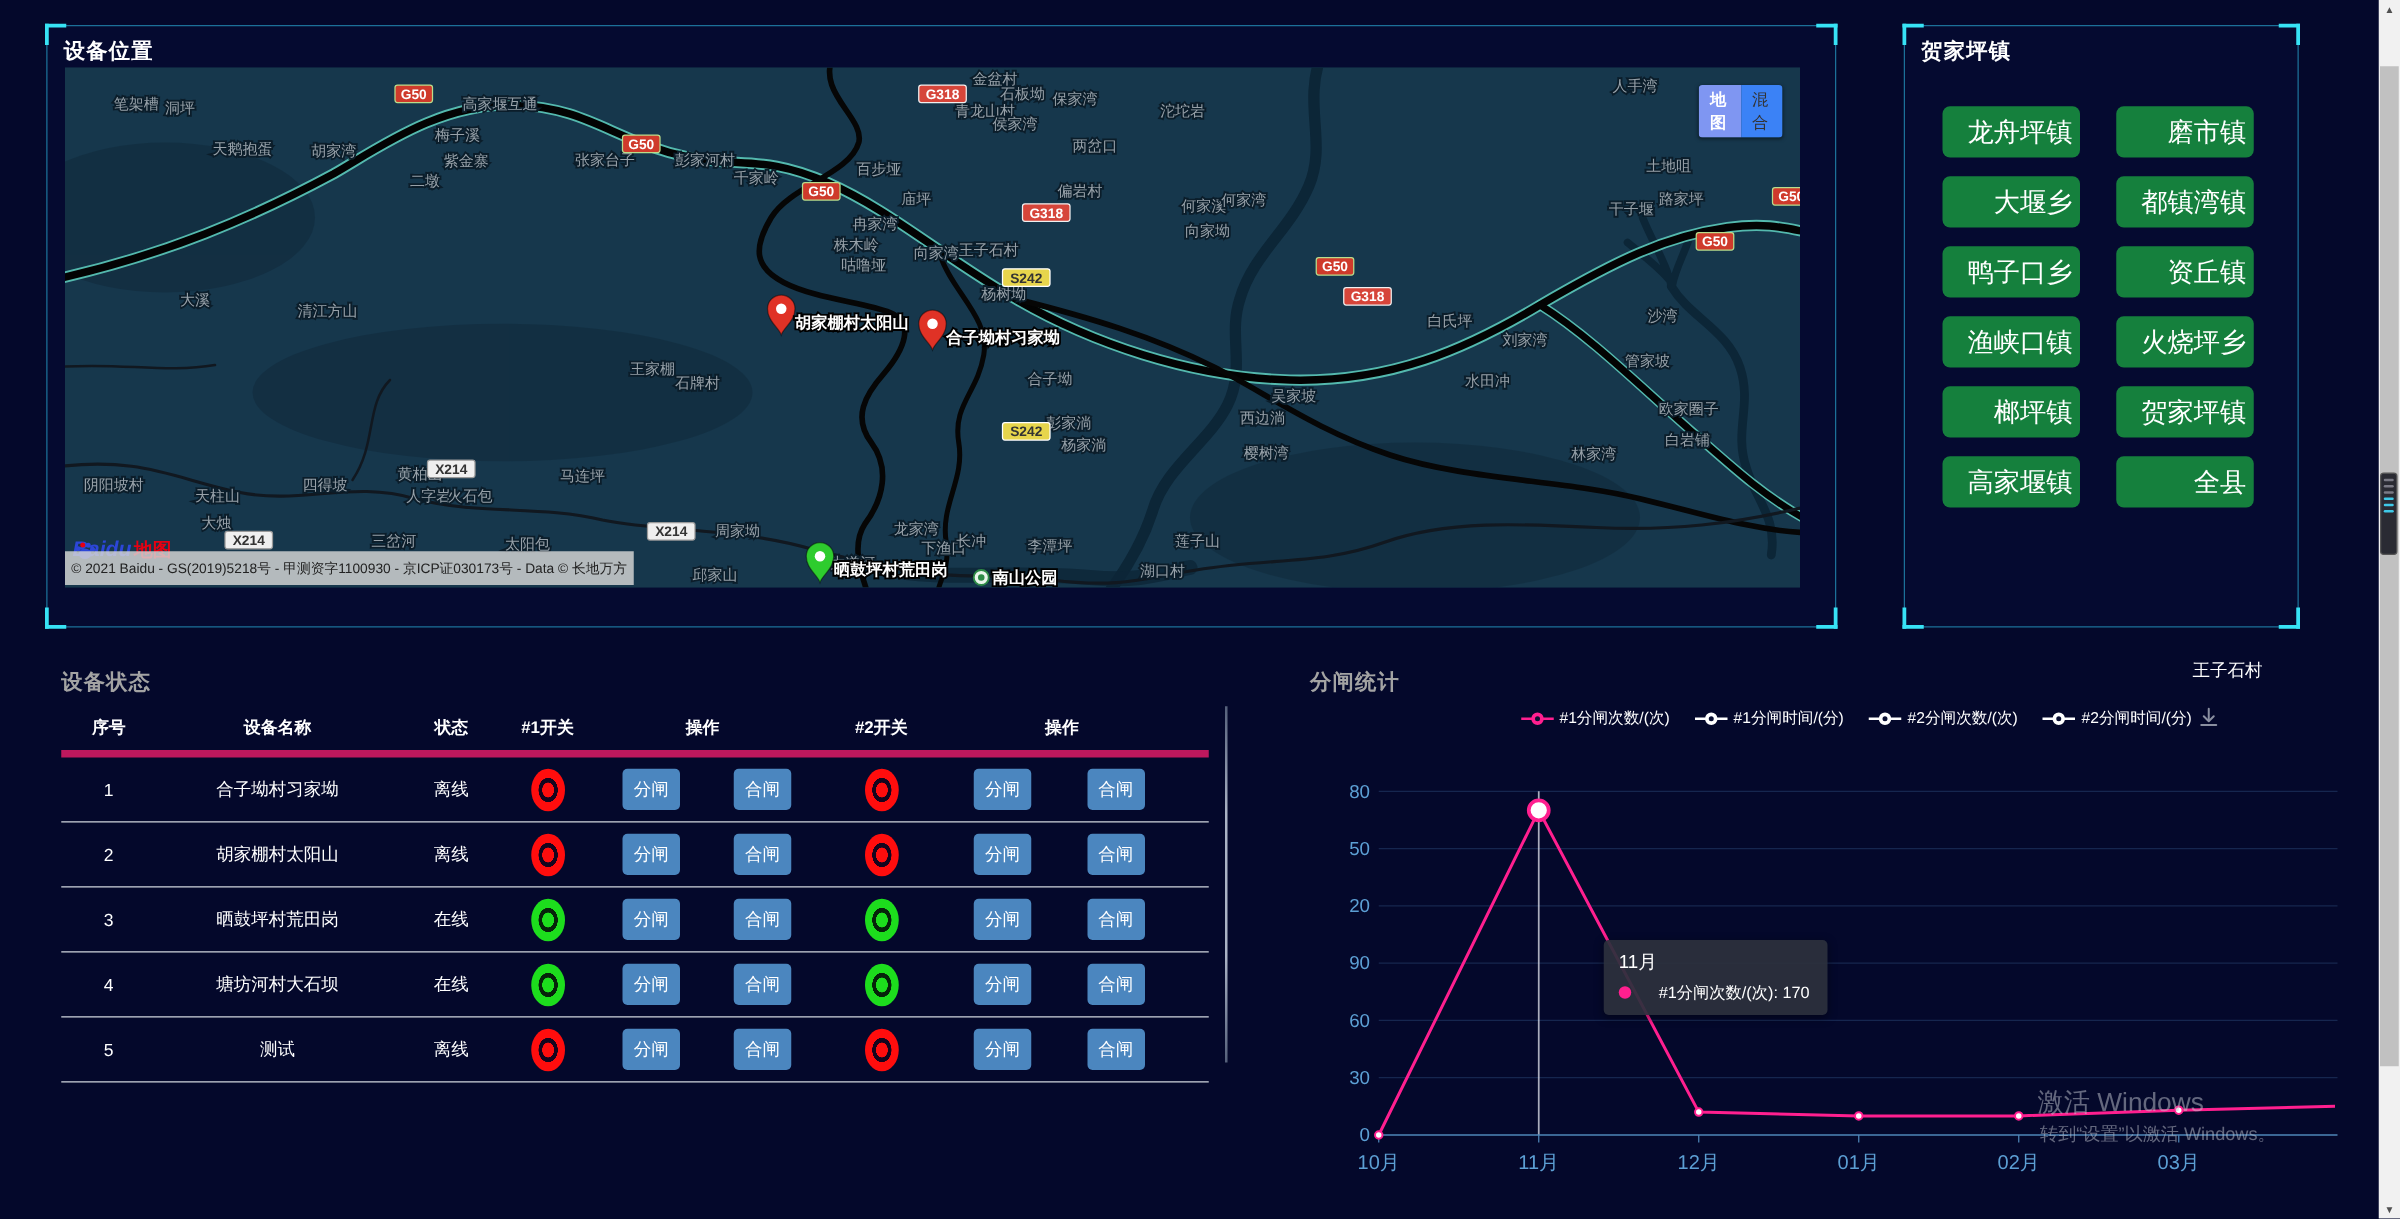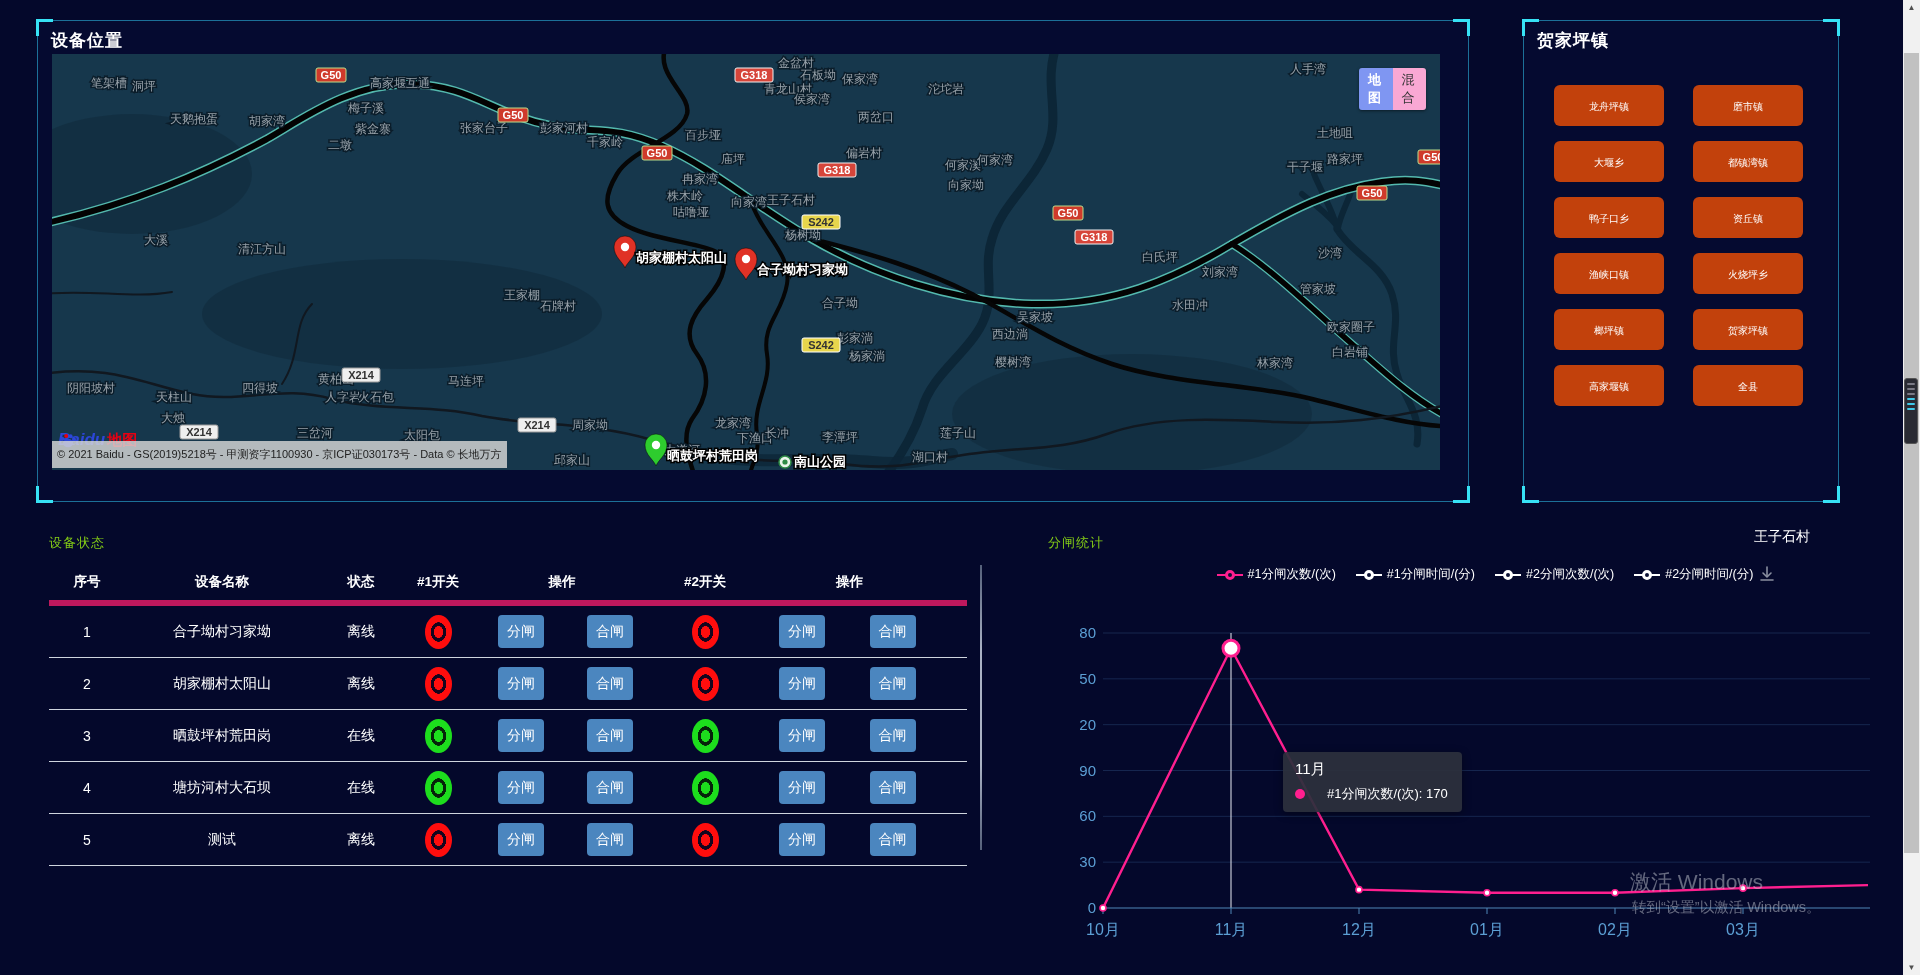"混合" .map-toggle .opt.plain { background: #f9a8d4 -> #3b82f6 }
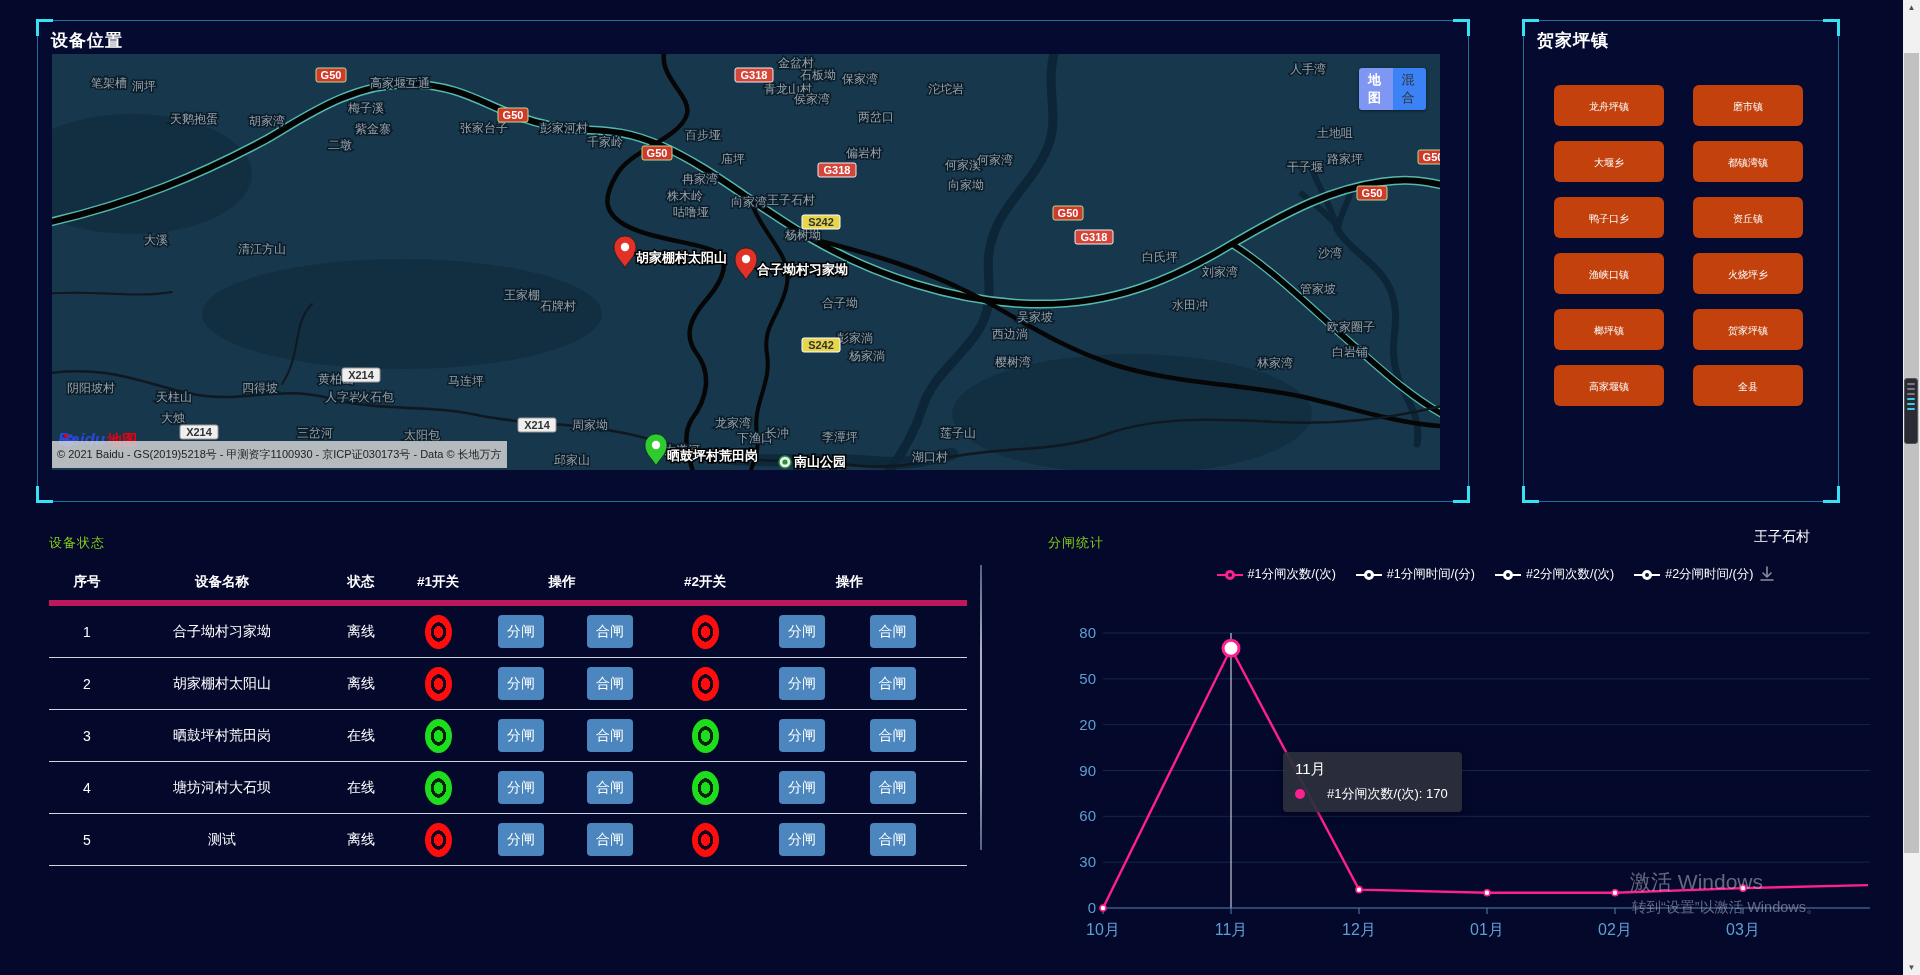"龙舟坪镇" .addr-btn { background: #c2410c -> #15803d; font-size: 10px -> 21px; text-align: center -> right }
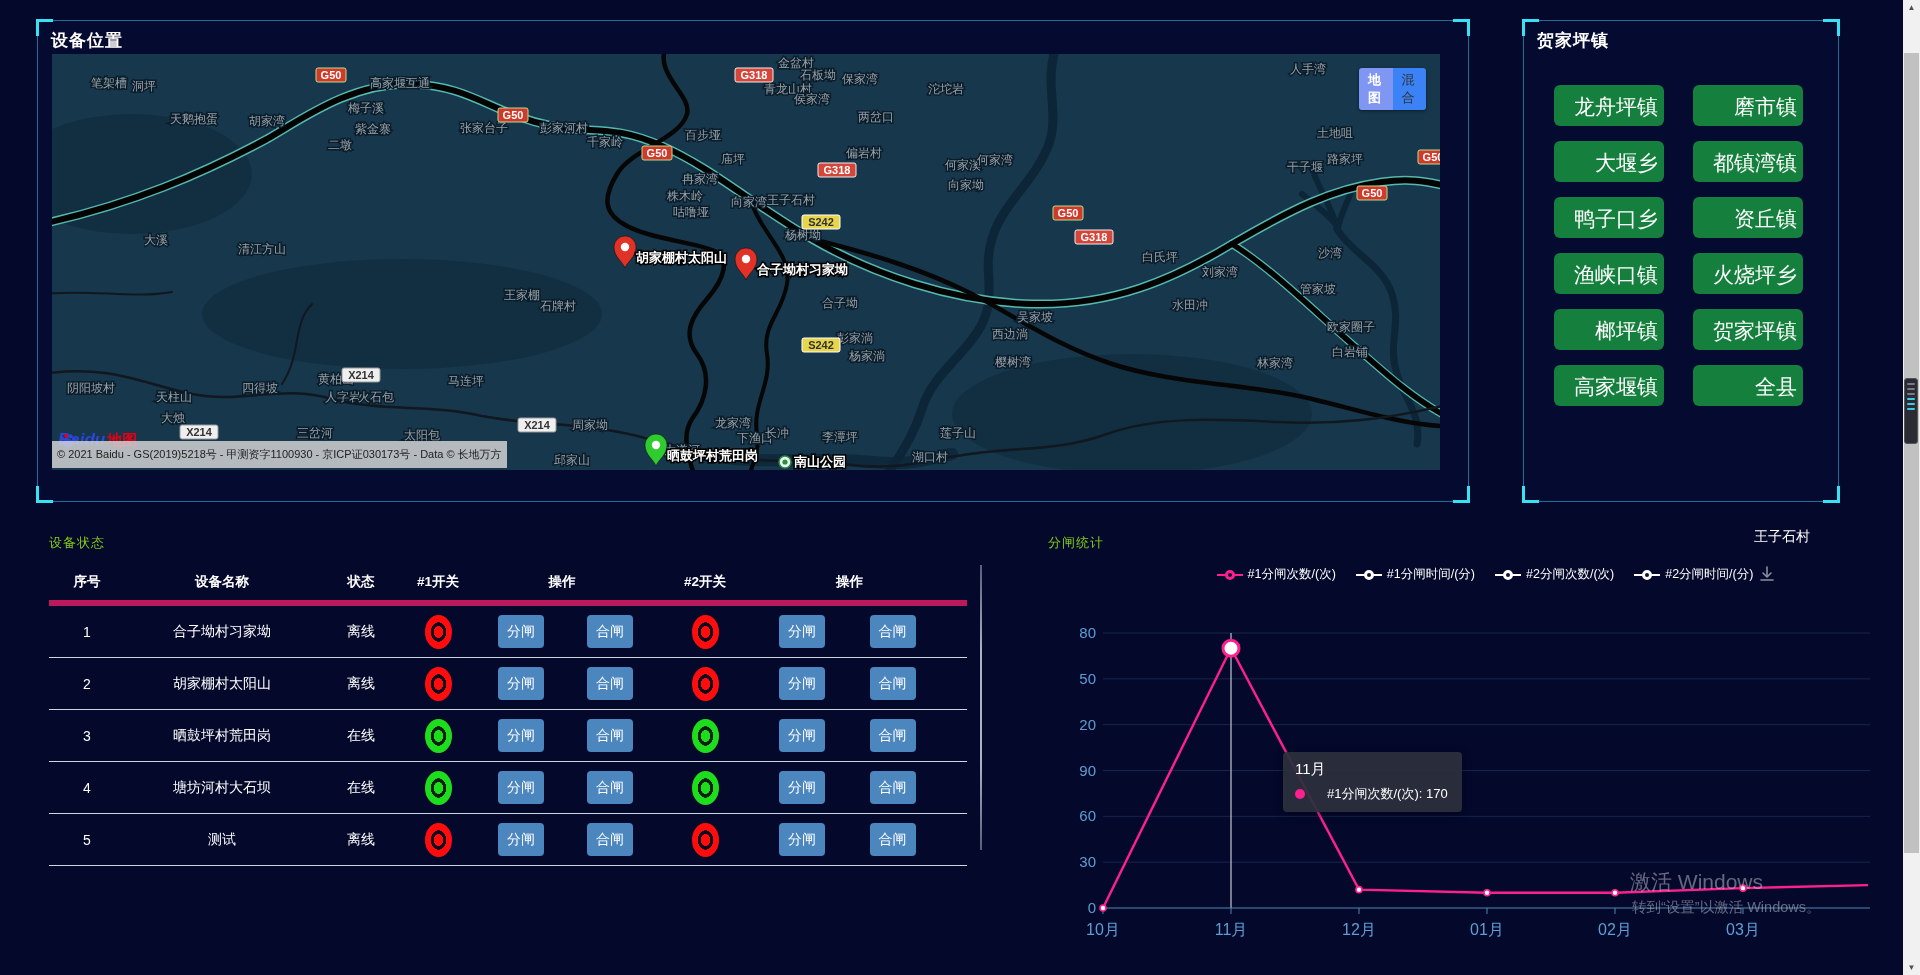"设备状态" .section-title { color: #84cc16 -> #a3a3a3; font-size: 13px -> 17px; font-weight: normal -> bold }
